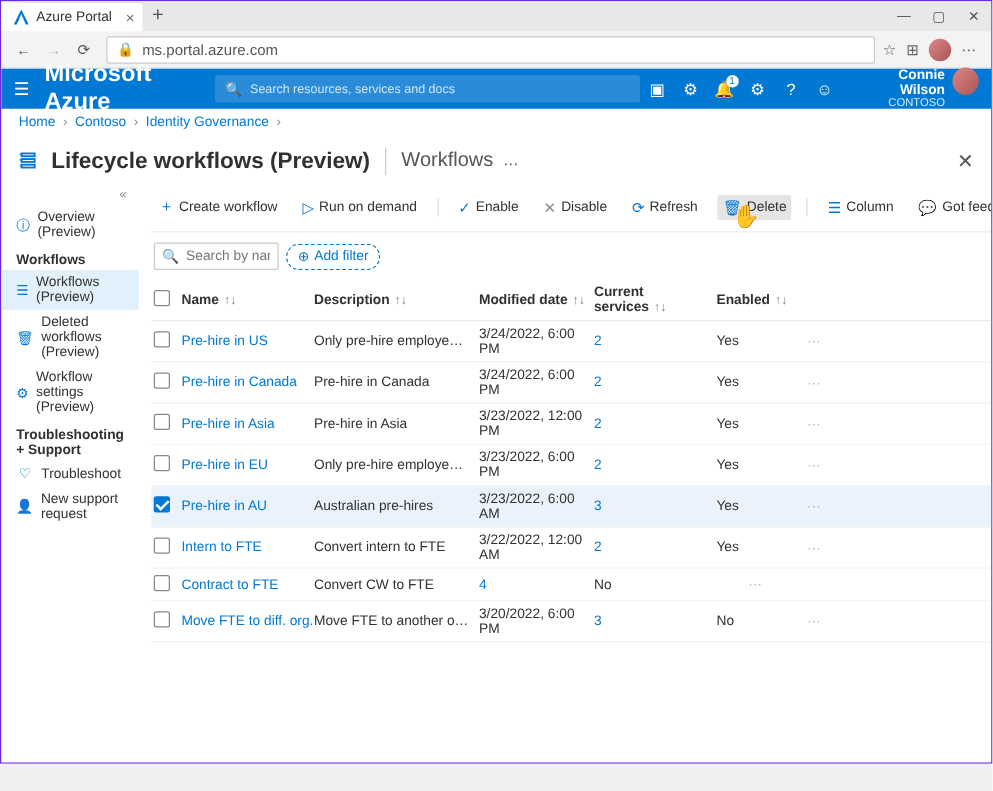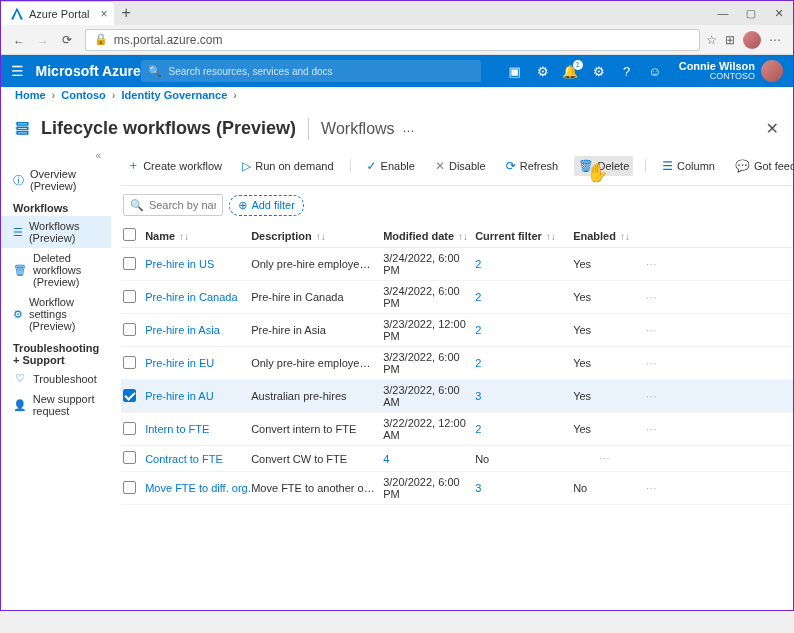"Microsoft Azure" .azure-top .brand { font-size: 14px -> 19px }
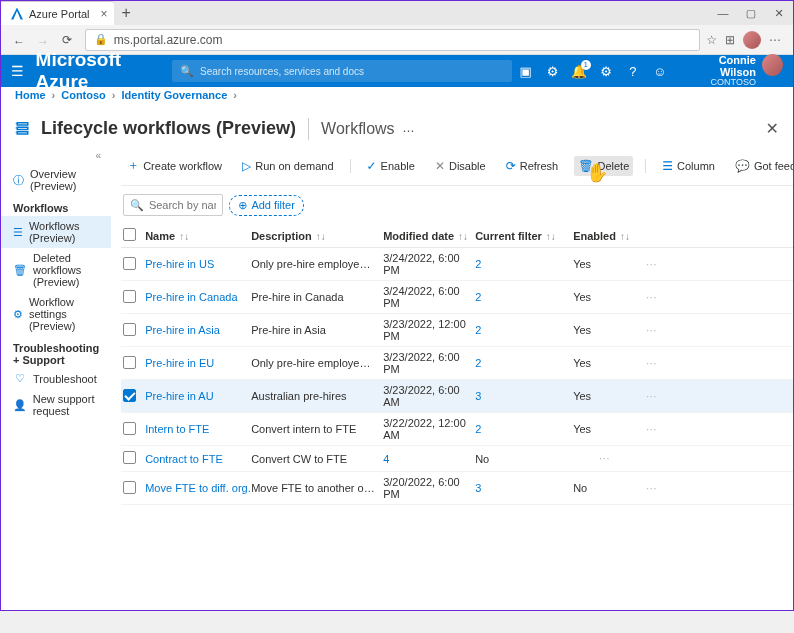"Home" .breadcrumb { align-items: none -> center; font-weight: bold -> none }
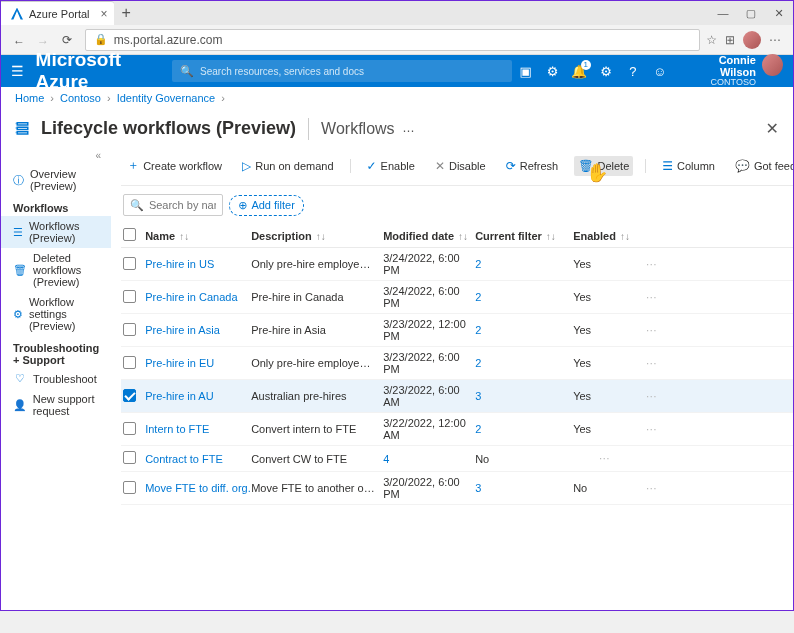"Current filter" span { text: filter -> services }
